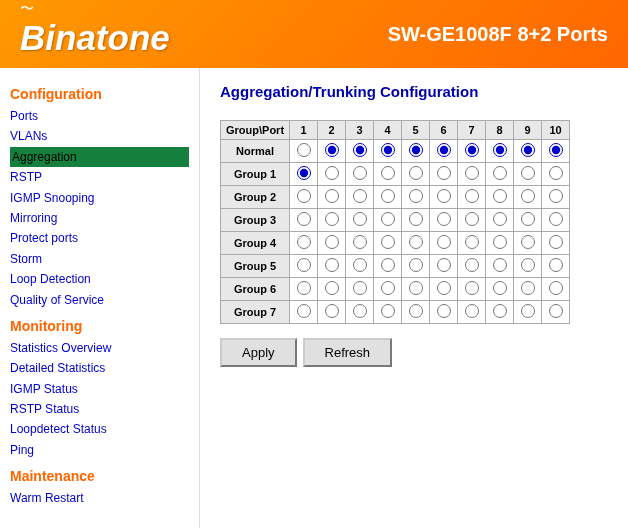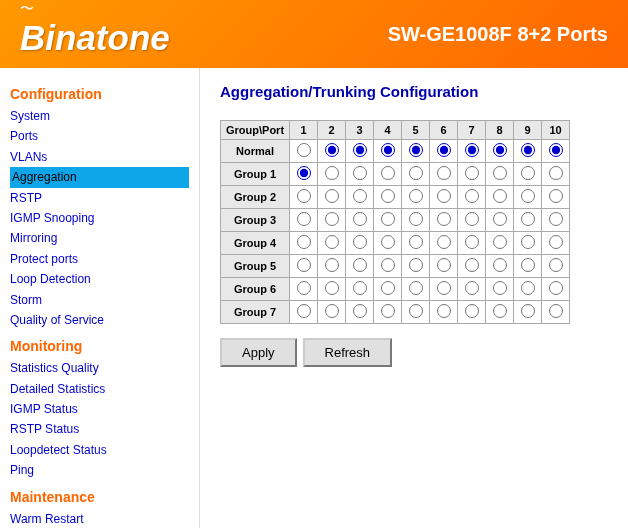"System" a.sidebar-link { html: <a>System</a> -> none }
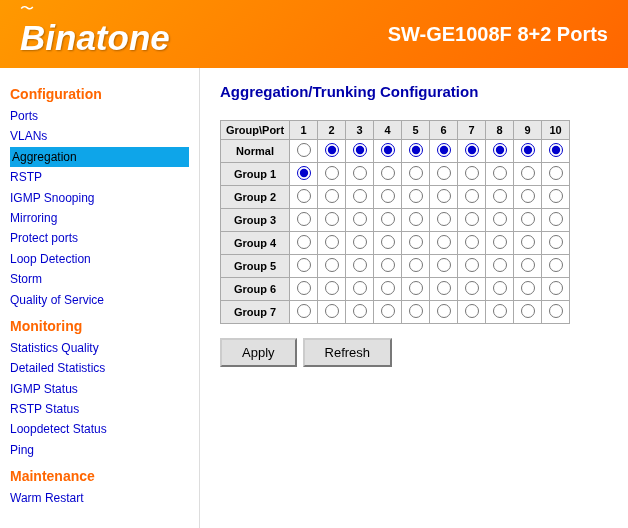"Aggregation" .sidebar-link.active { background: #0ea5e9 -> #15803d }
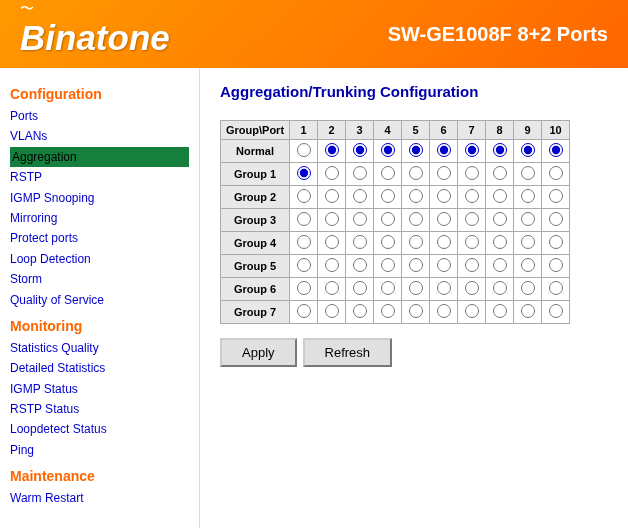"Loop Detection" a.sidebar-link { order: before "Storm" -> after "Storm" }
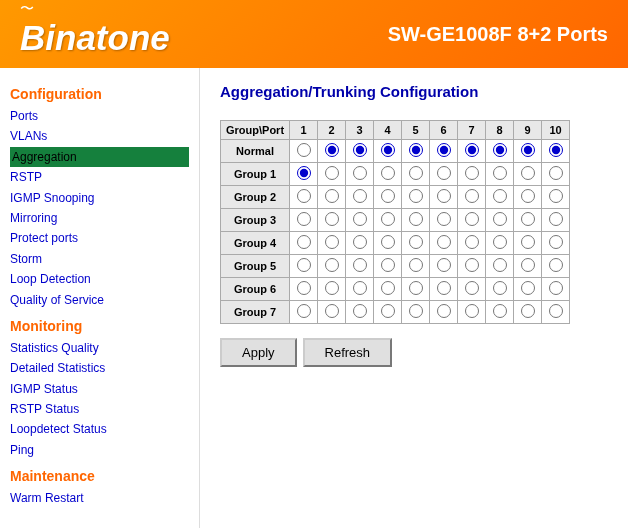"Statistics Quality" a.sidebar-link { text: Quality -> Overview }
